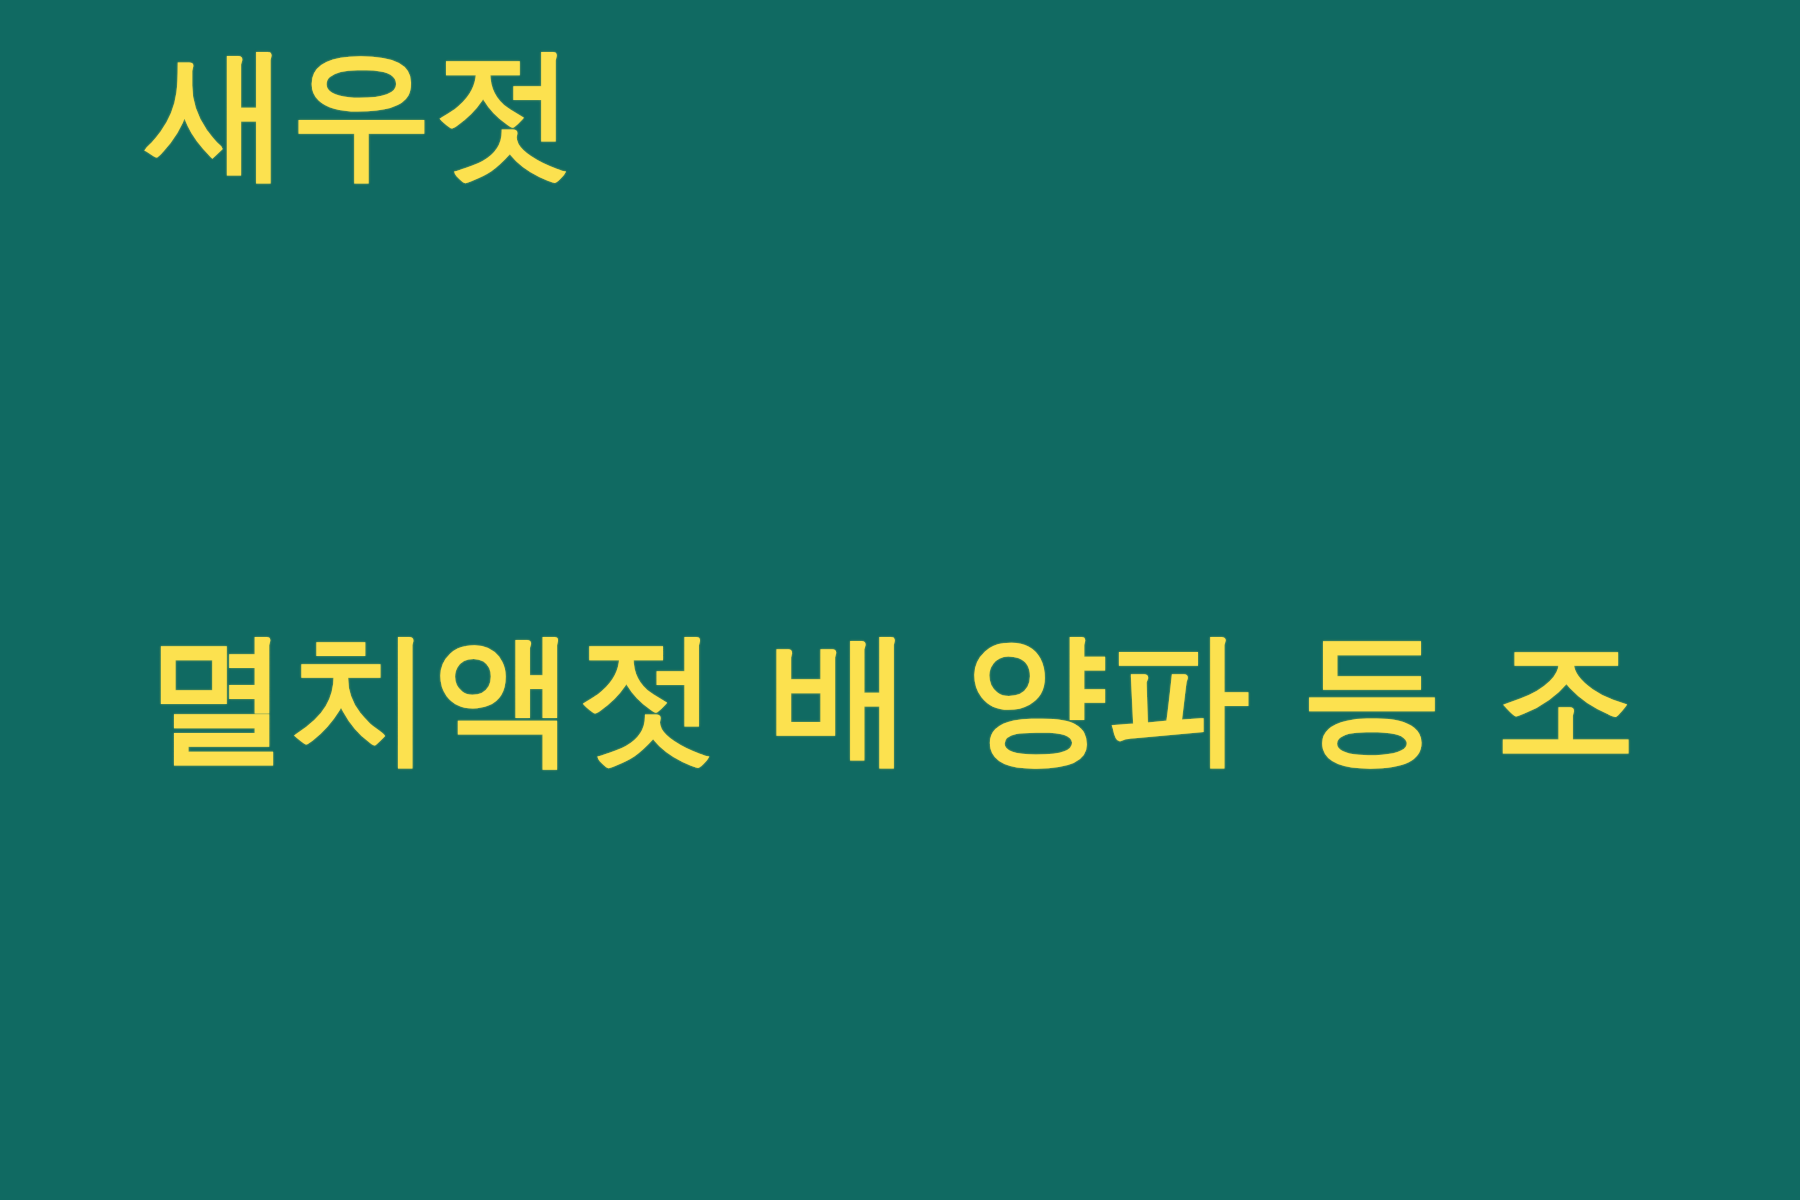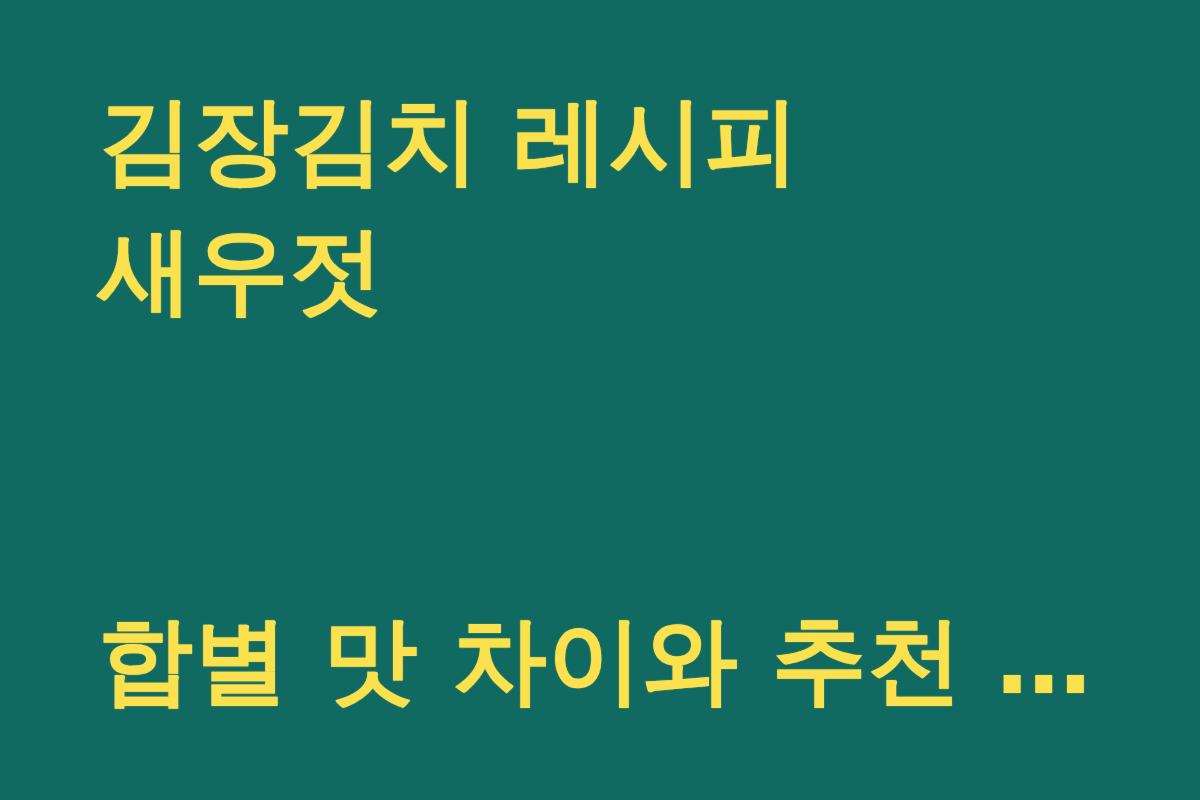"멸치액젓 배 양파 등 조" span.headline-line { html: none -> <span>멸치액젓 배 양파 등 조</span> }
